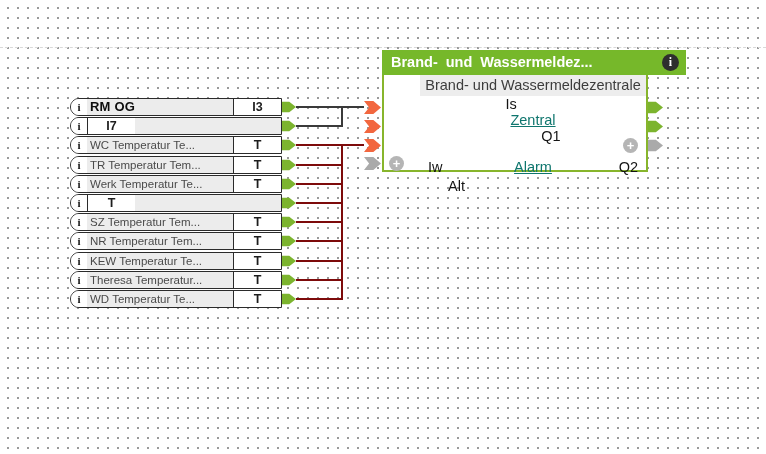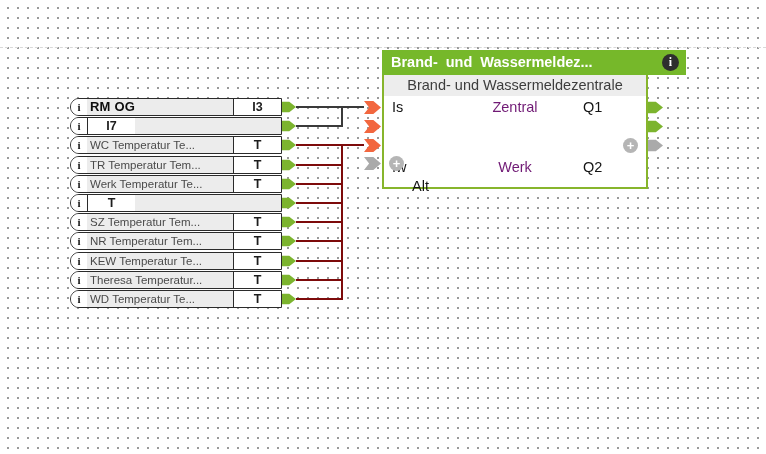"Brand- und Wassermeldezentrale" .blk-body { height: 114px -> 97px; padding-left: none -> 36px }
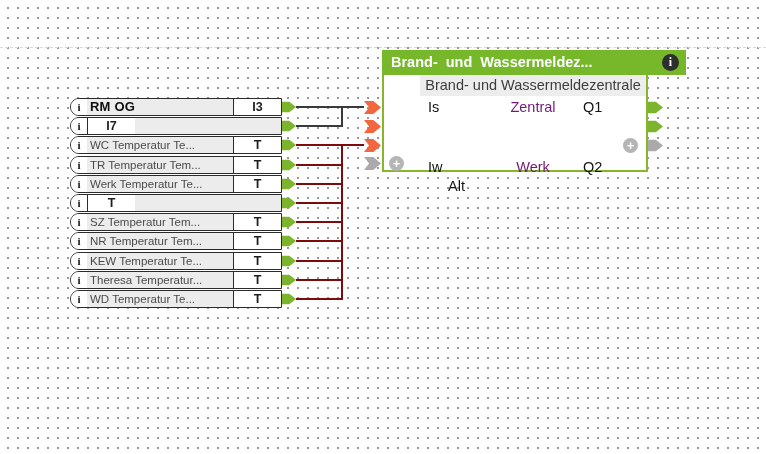"Is" .r1 { flex-direction: none -> column }
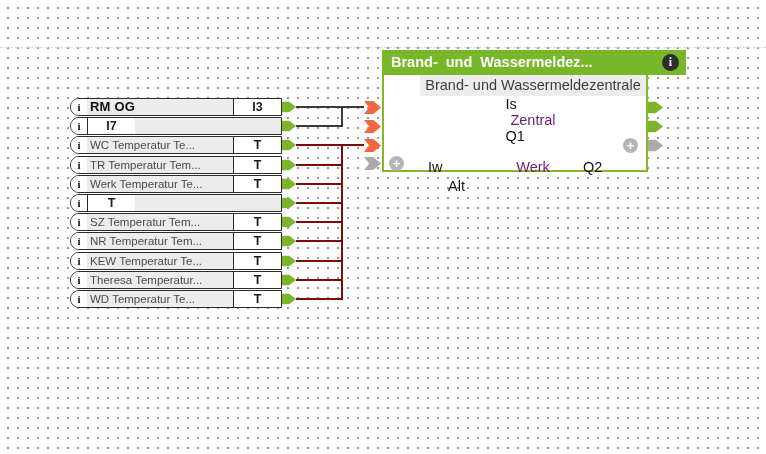"Zentral" .blk-row .c { color: #701a75 -> #0f766e; text-decoration: none -> underline }
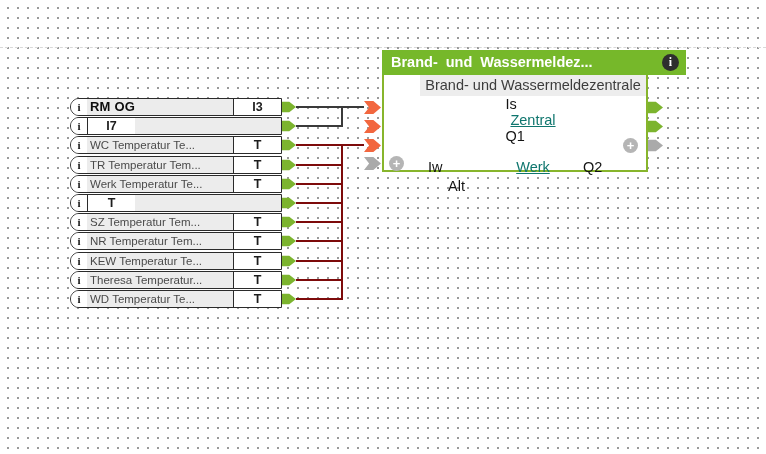"Q1" .blk-row .r { text-align: left -> right }
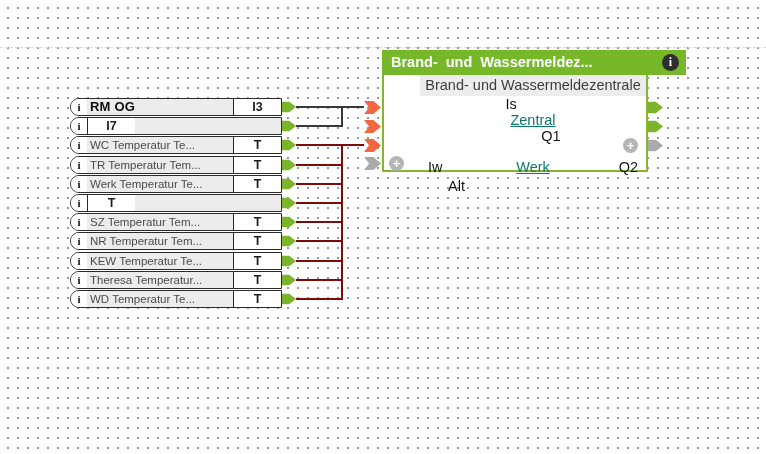"Werk" span.c { text: Werk -> Alarm }
